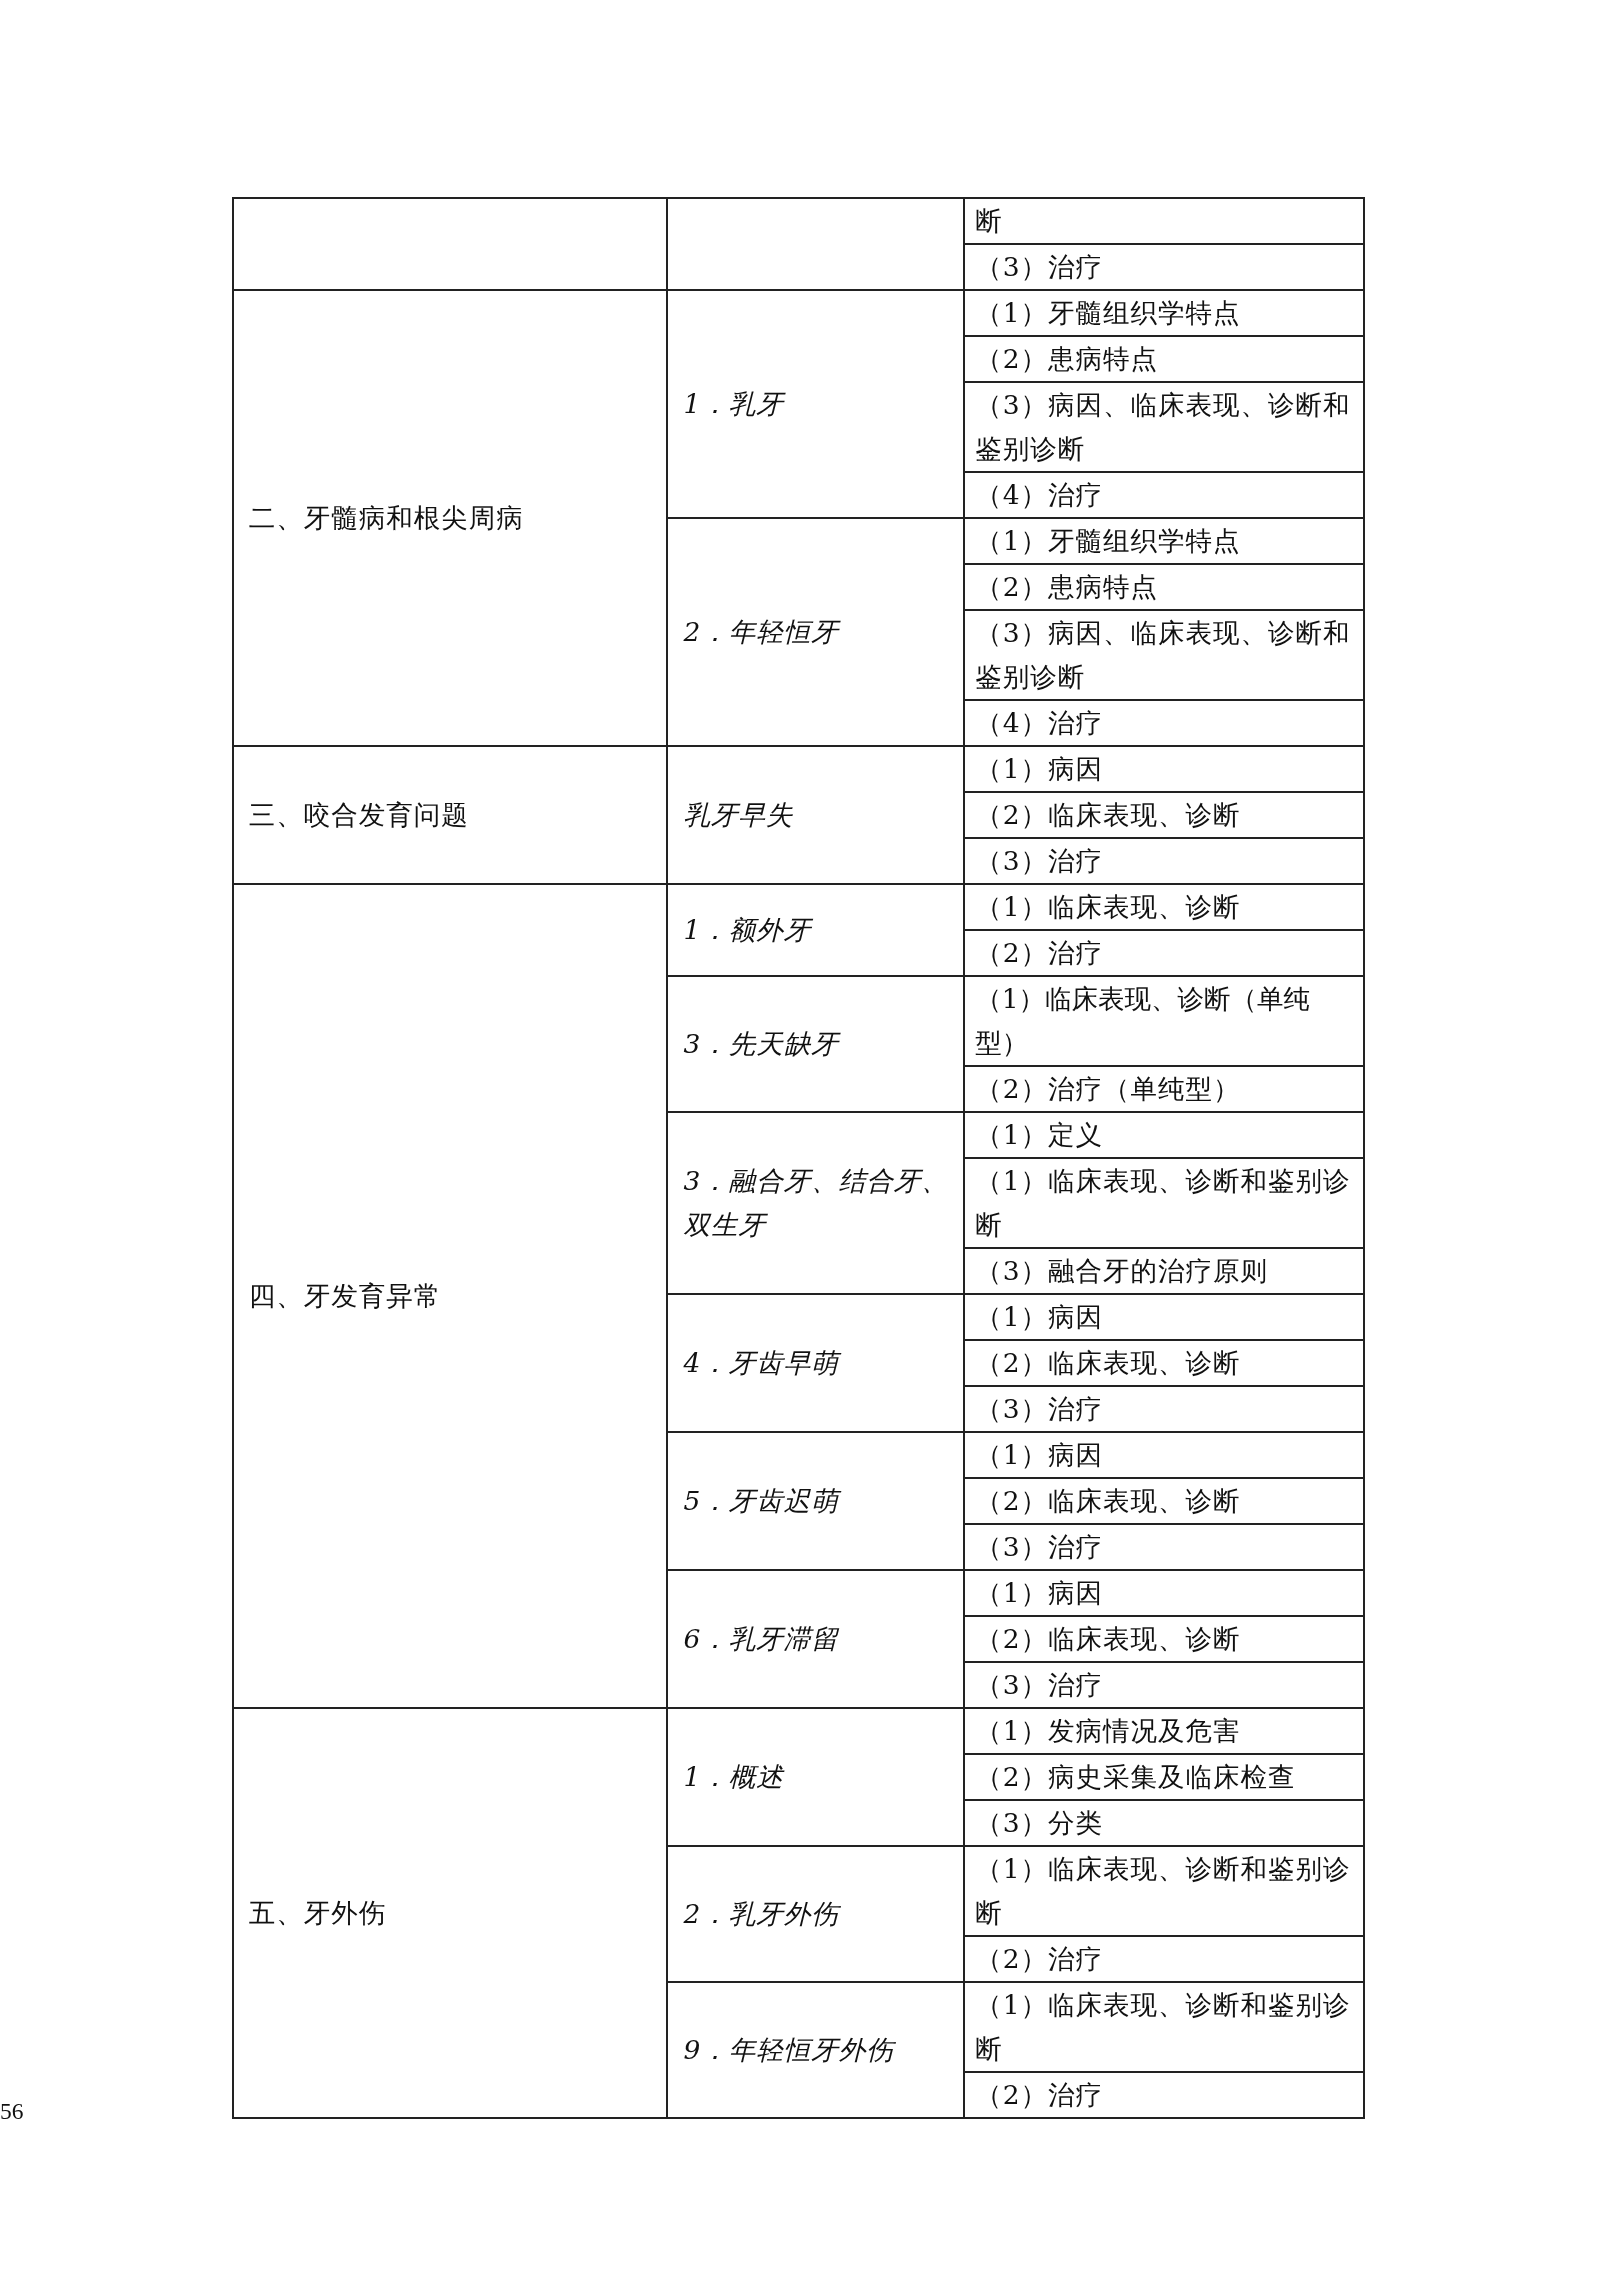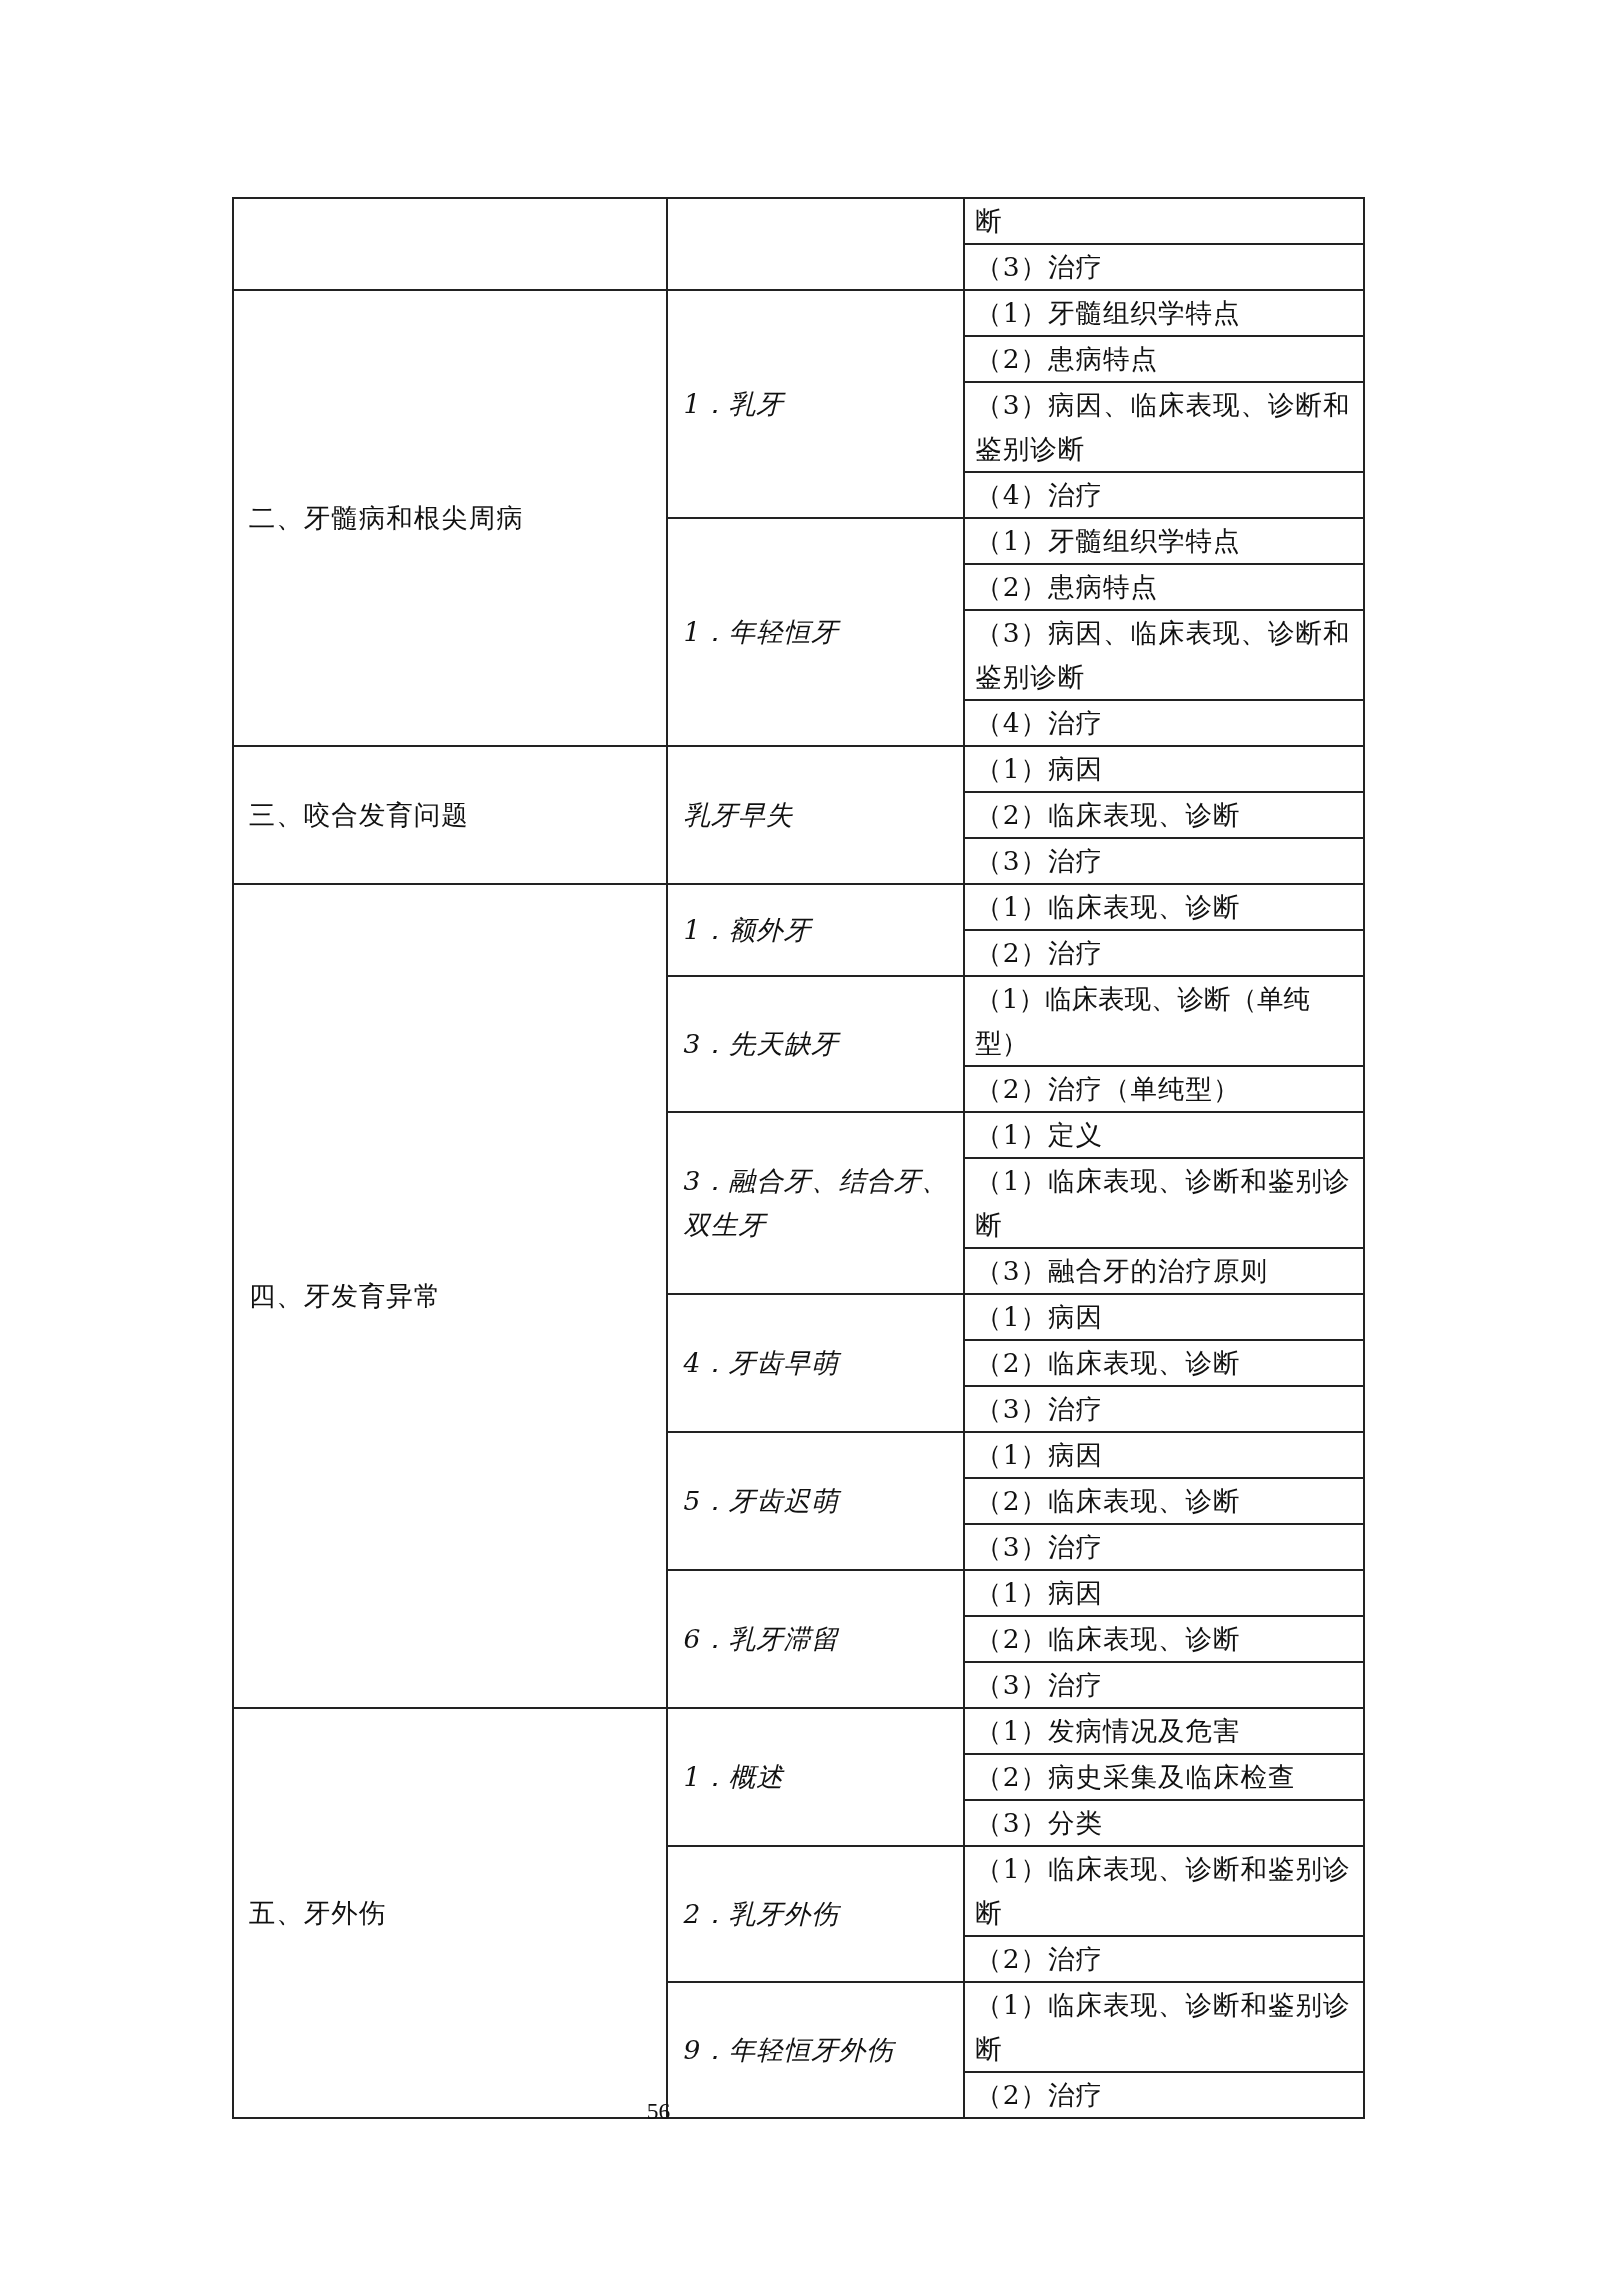"1．年轻恒牙" td.c2 { text: 1 -> 2 }
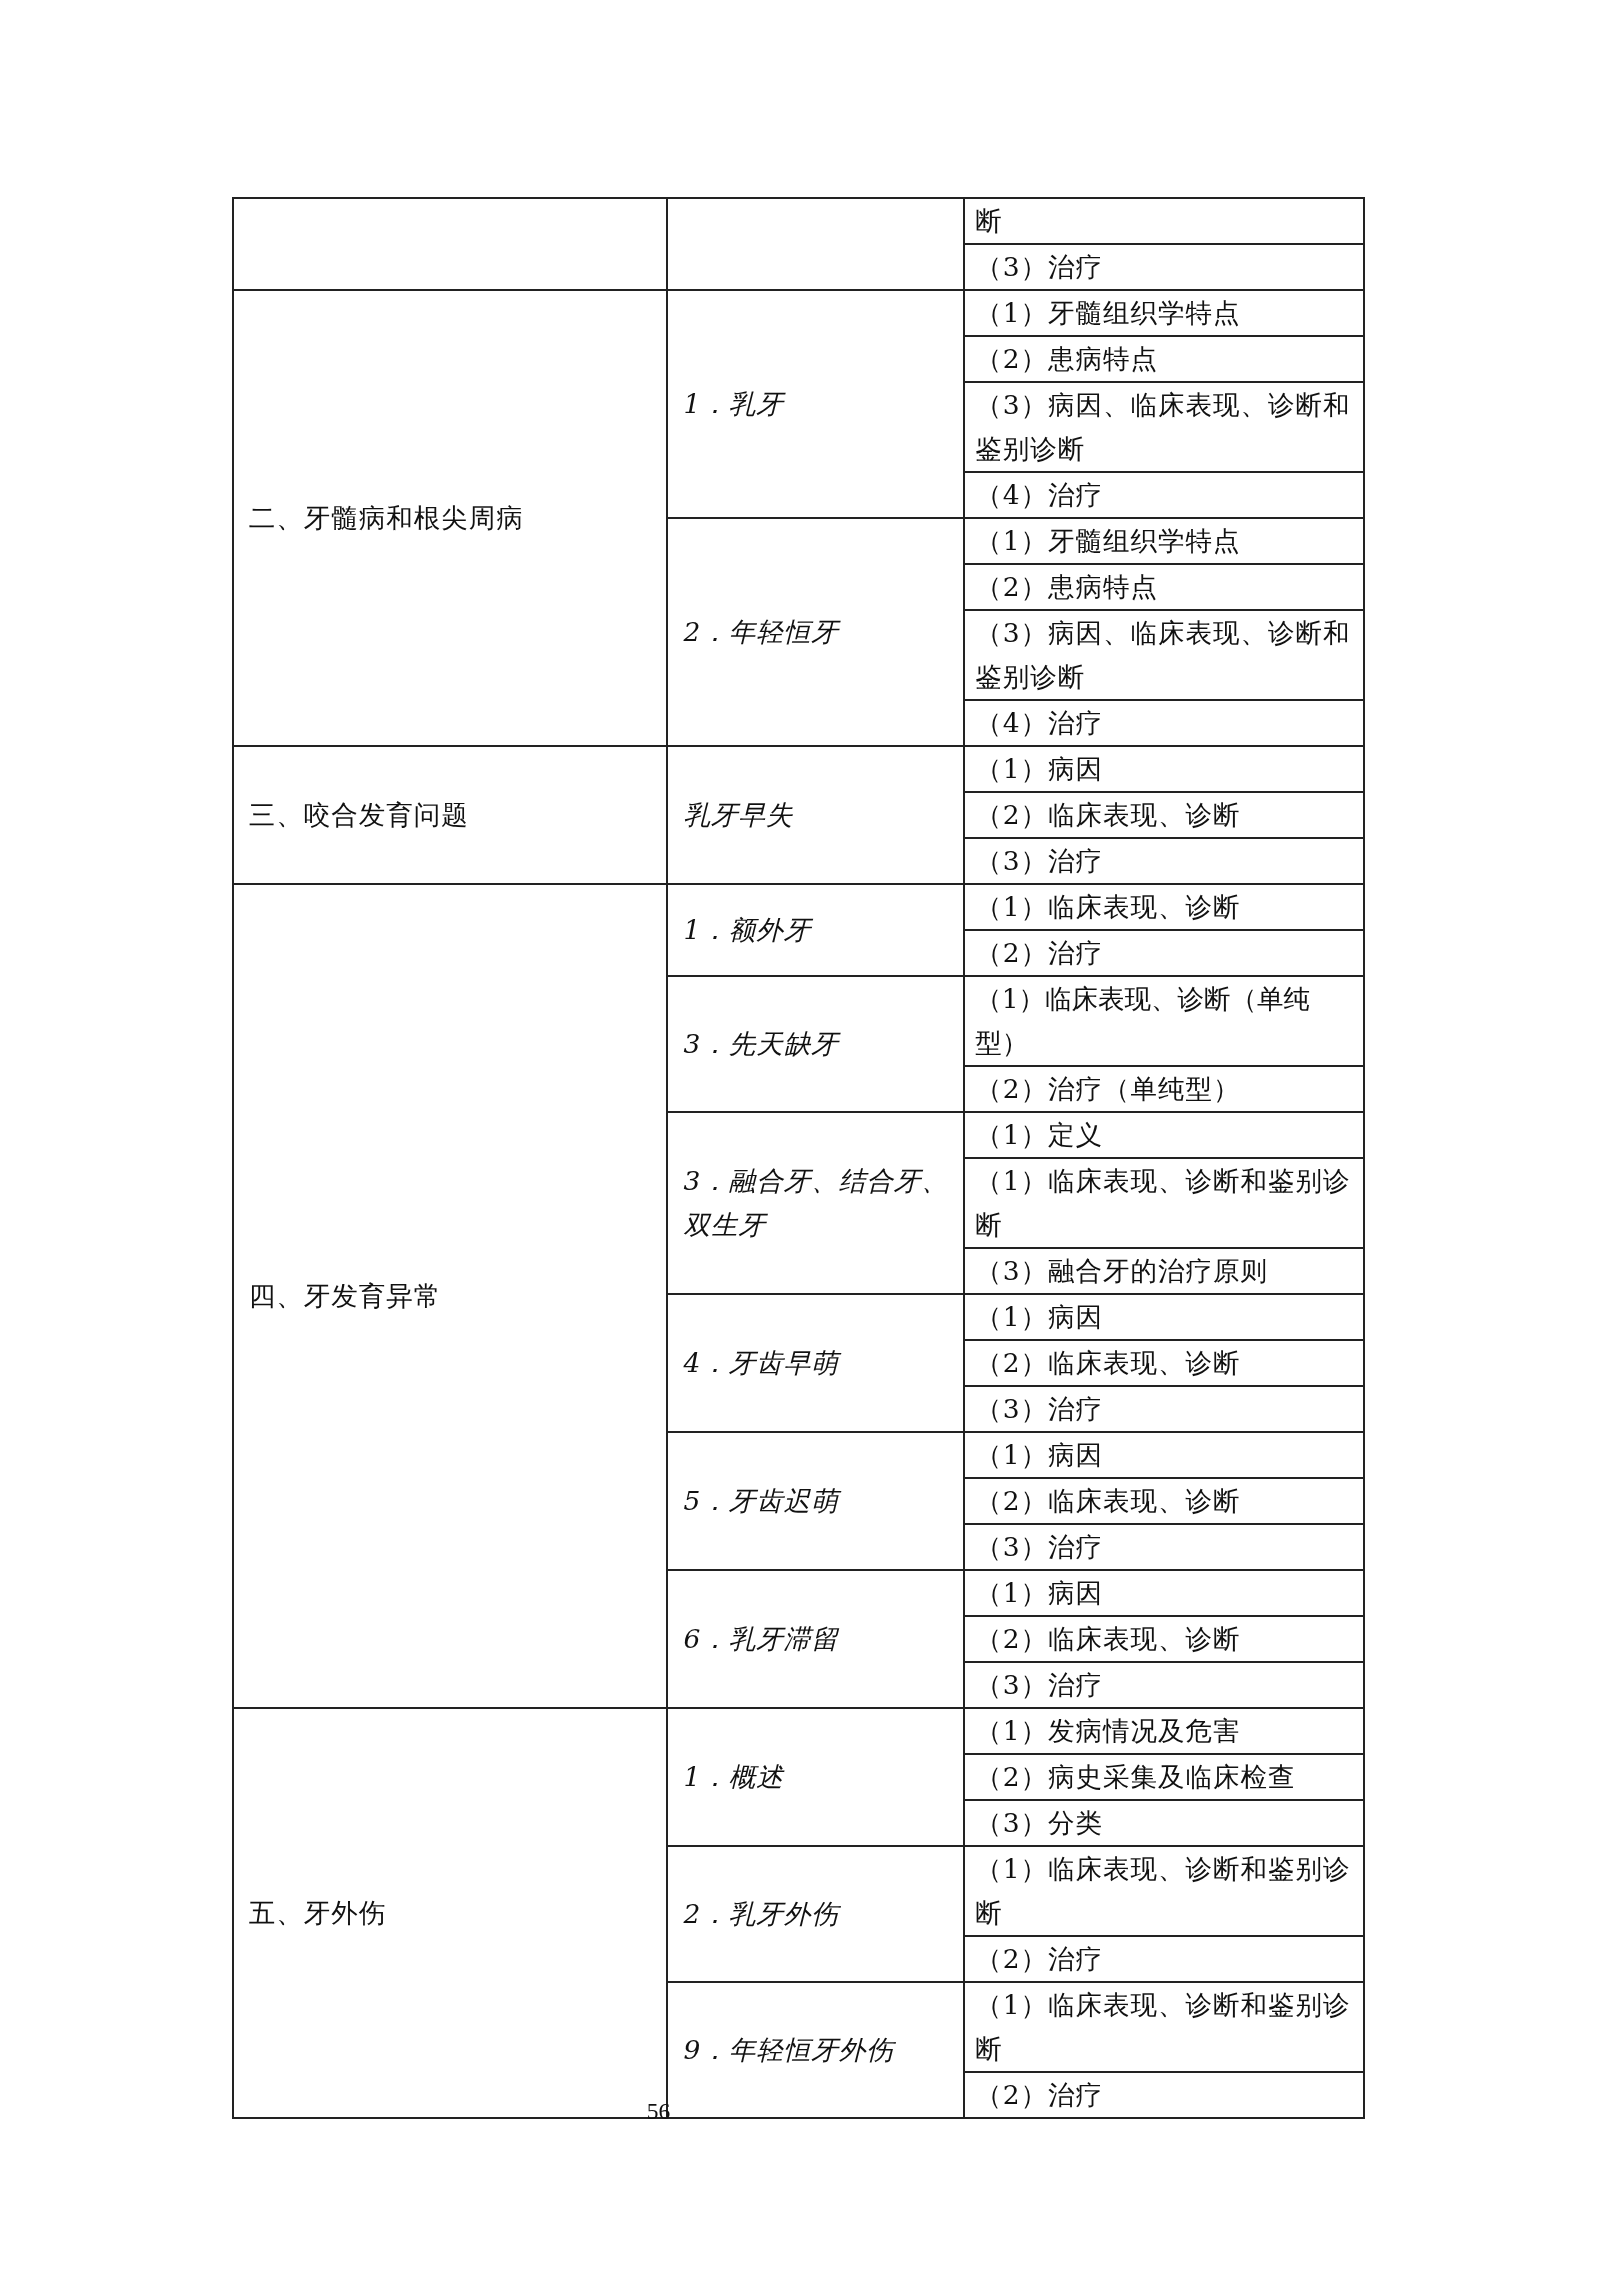"56" .page-number { text-align: center -> left }
